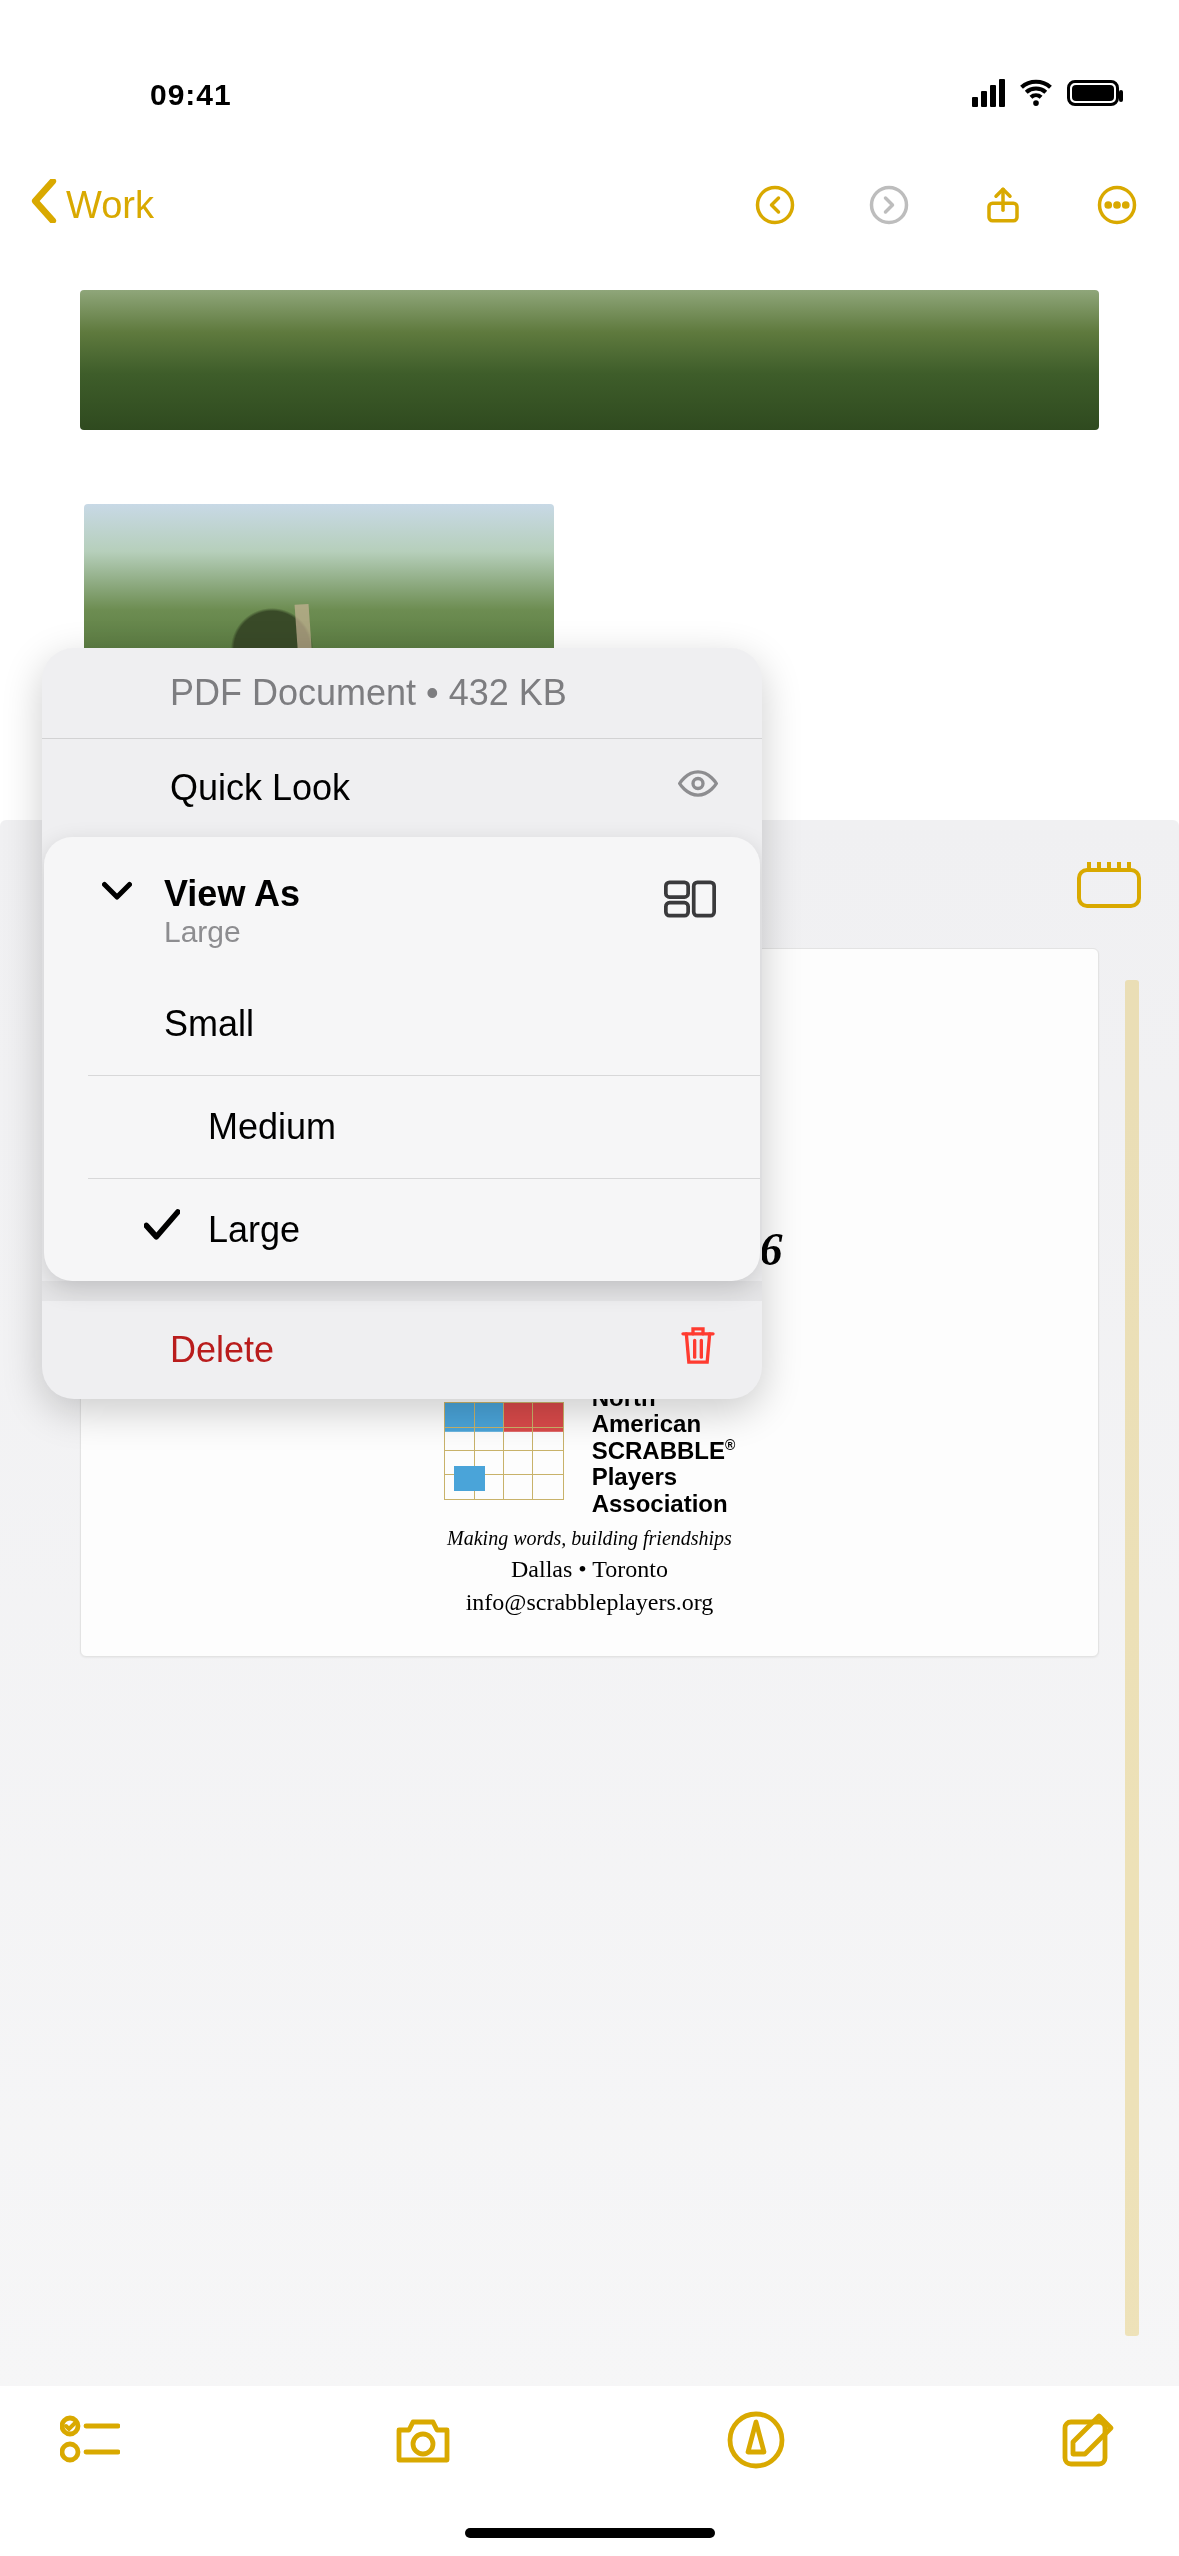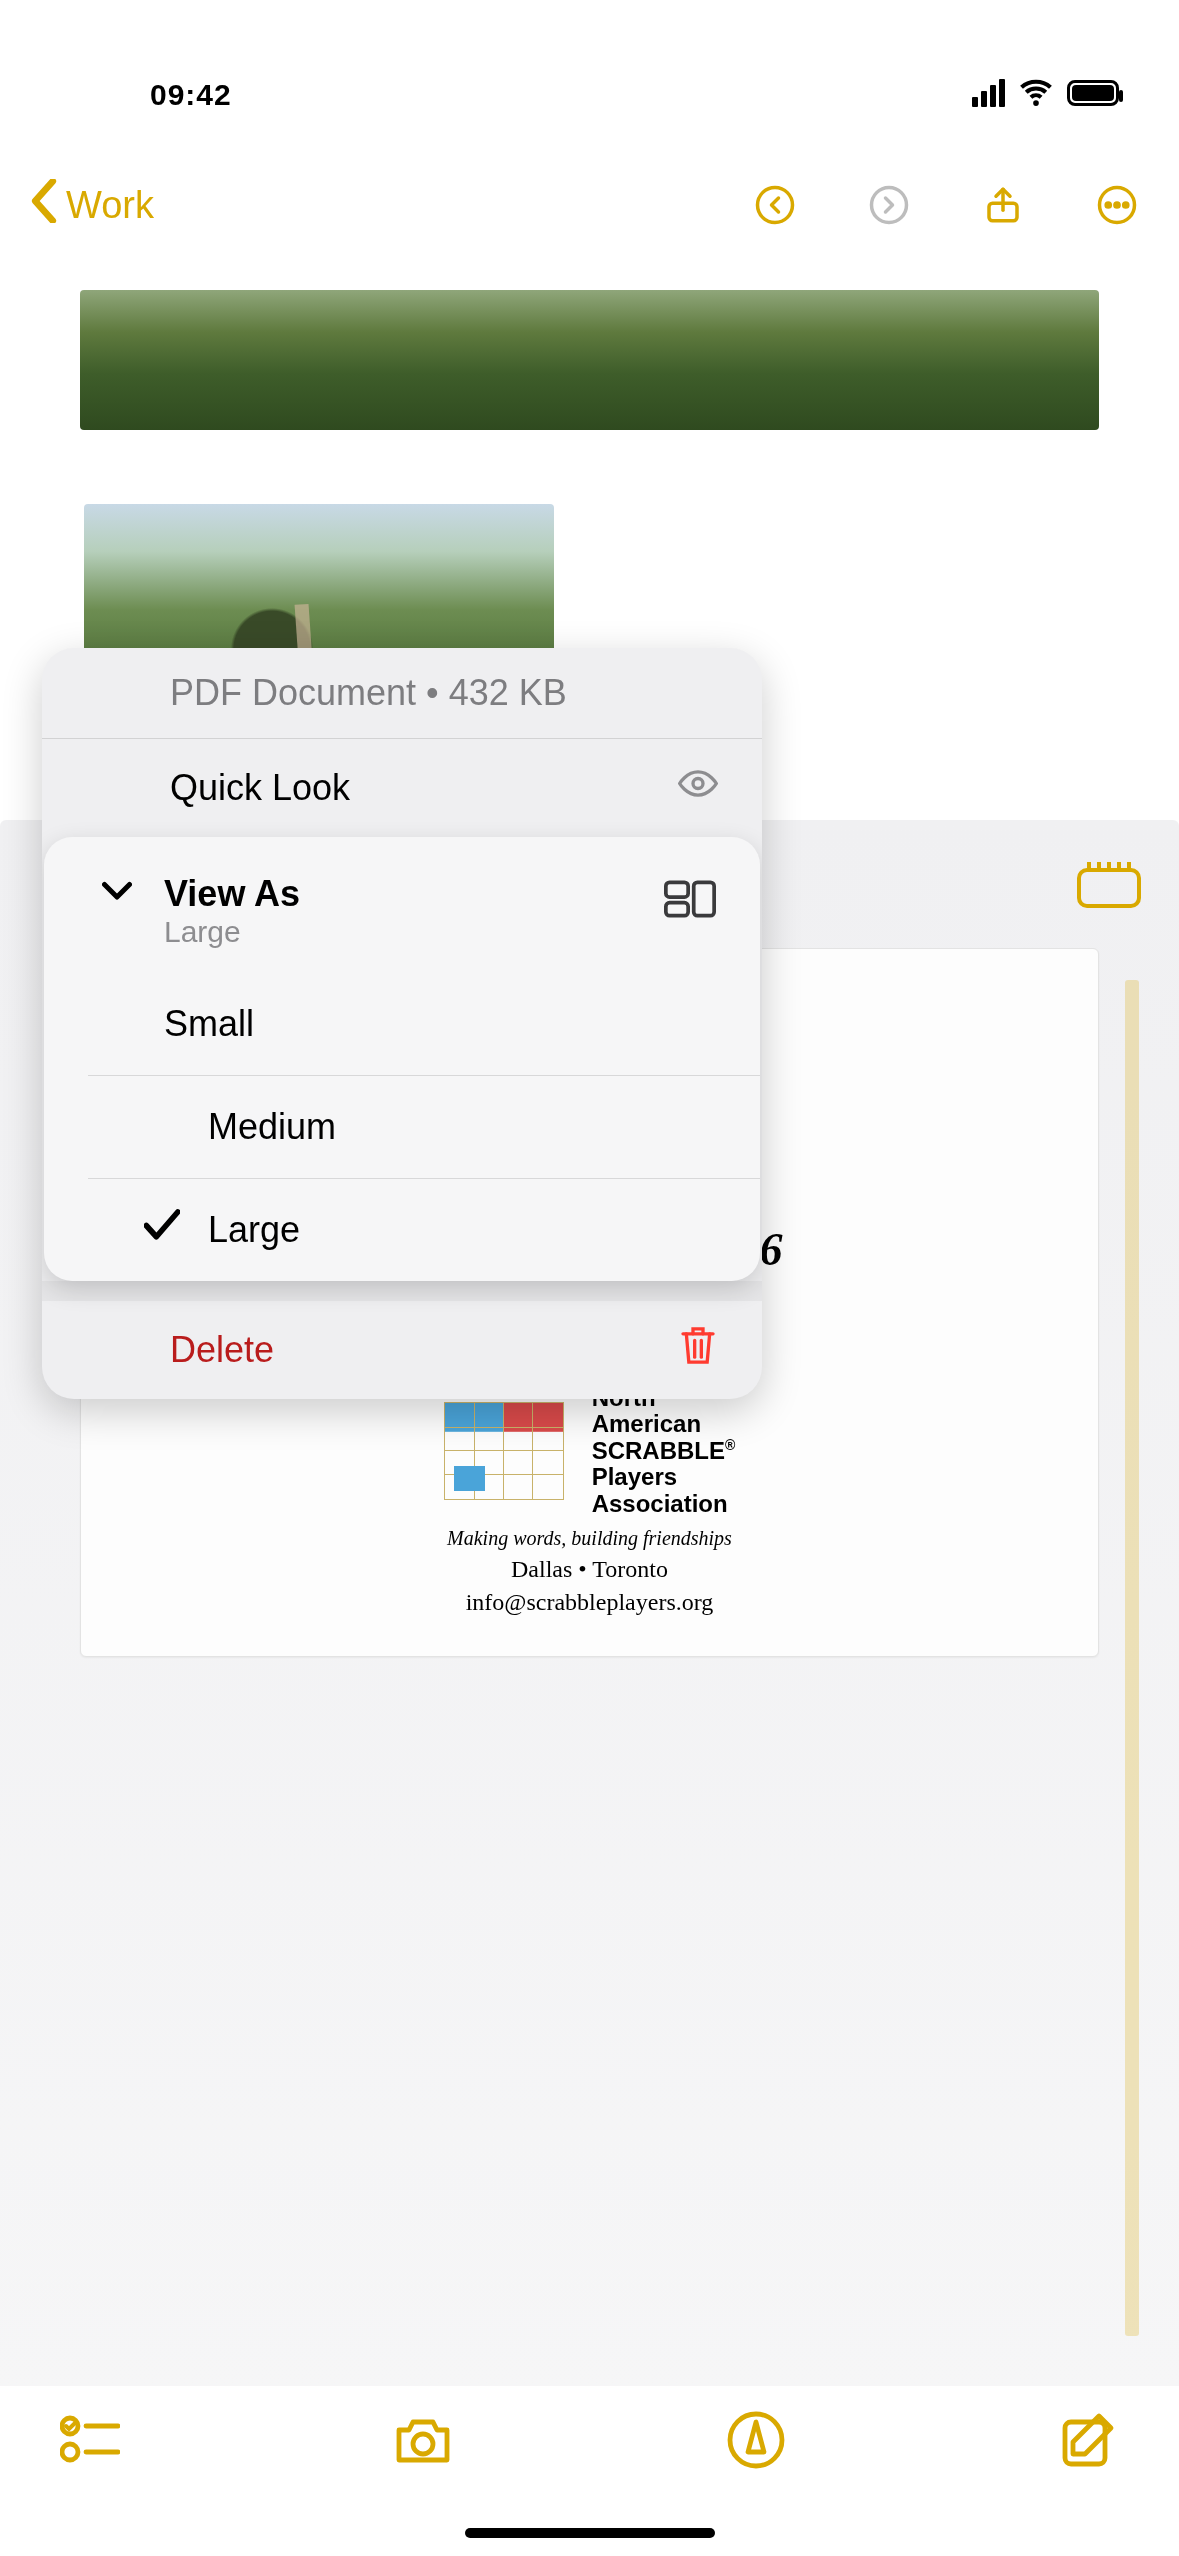"09:42" div.status-time { text: 09:42 -> 09:41 }
